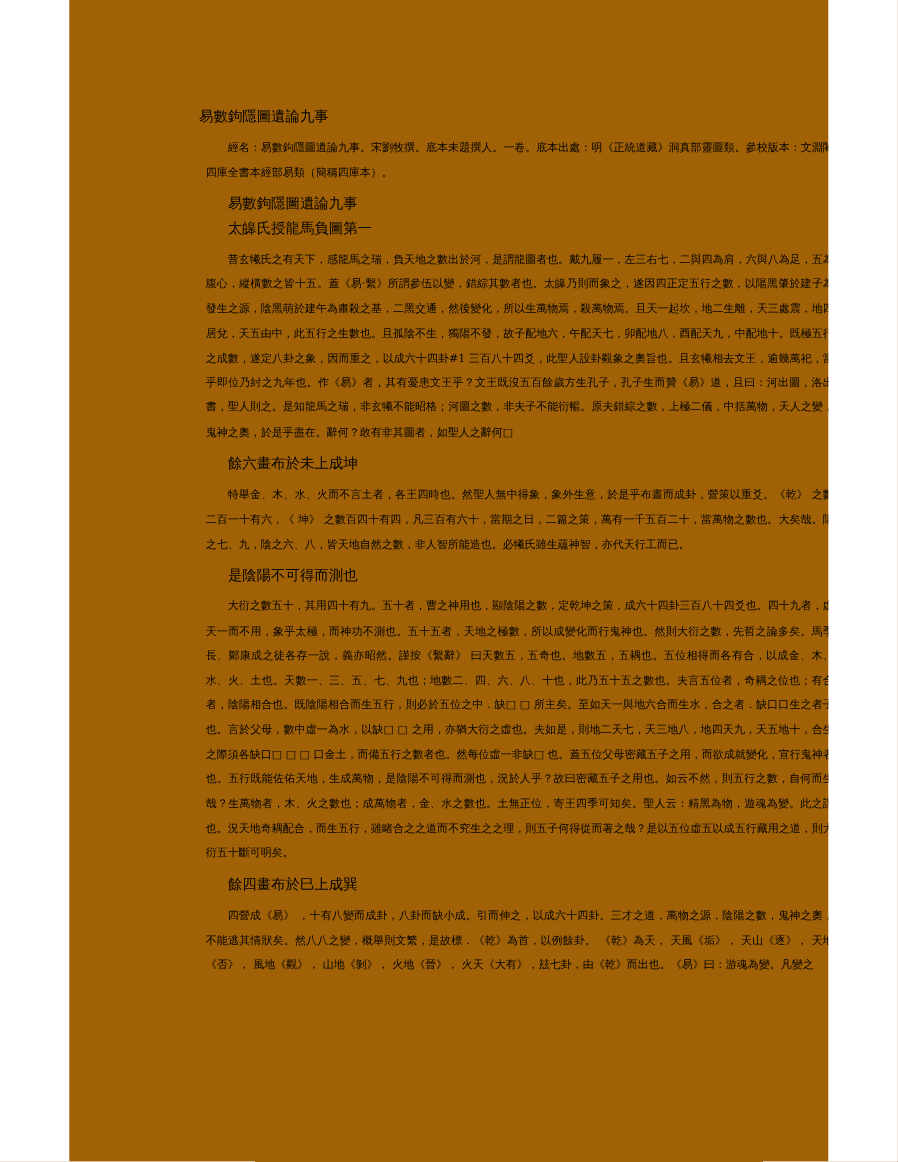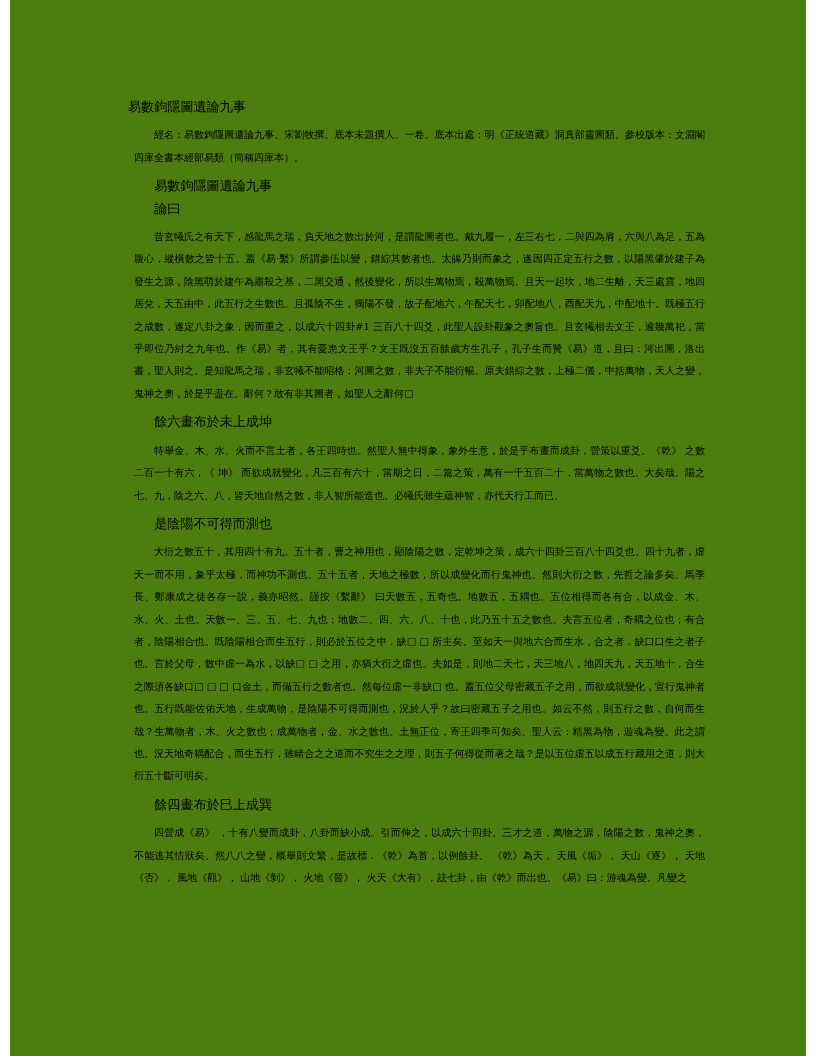"易數鉤隱圖遺論九事" .page { background: #4d7c0f -> #a16207; width: 796px -> 690px }
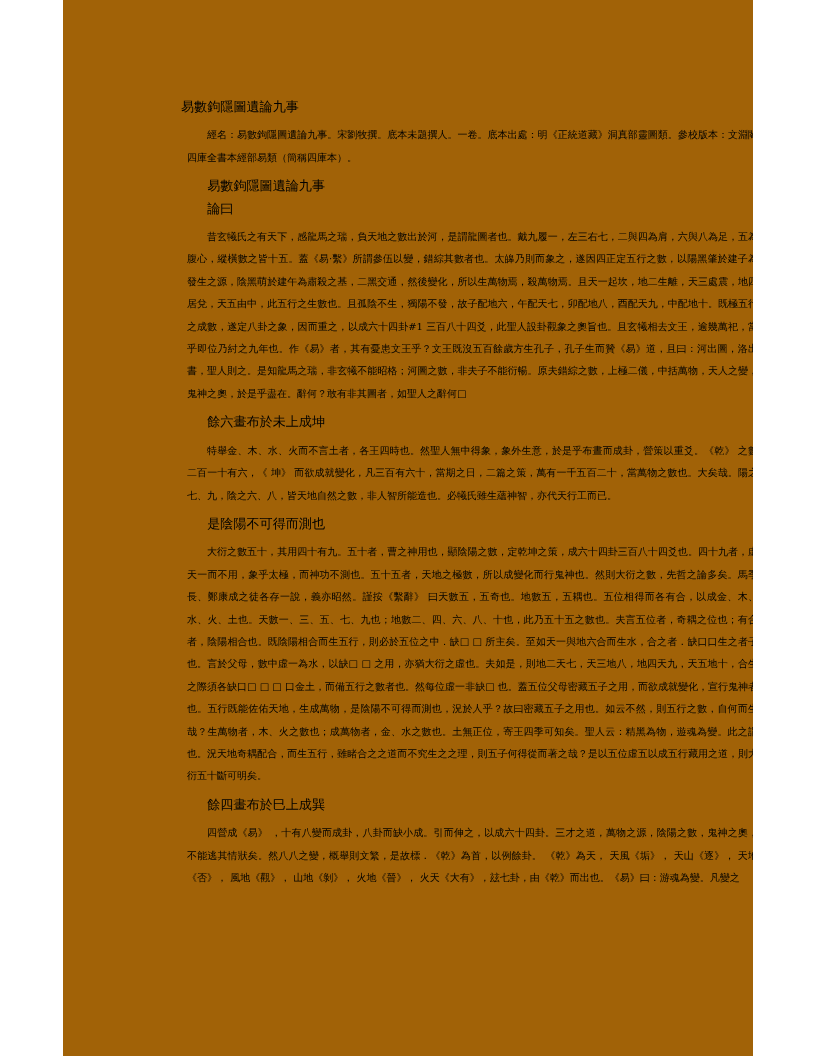"太皞氏授龍馬負圖第一" p.heading { html: none -> <p>太皞氏授龍馬負圖第一</p> }
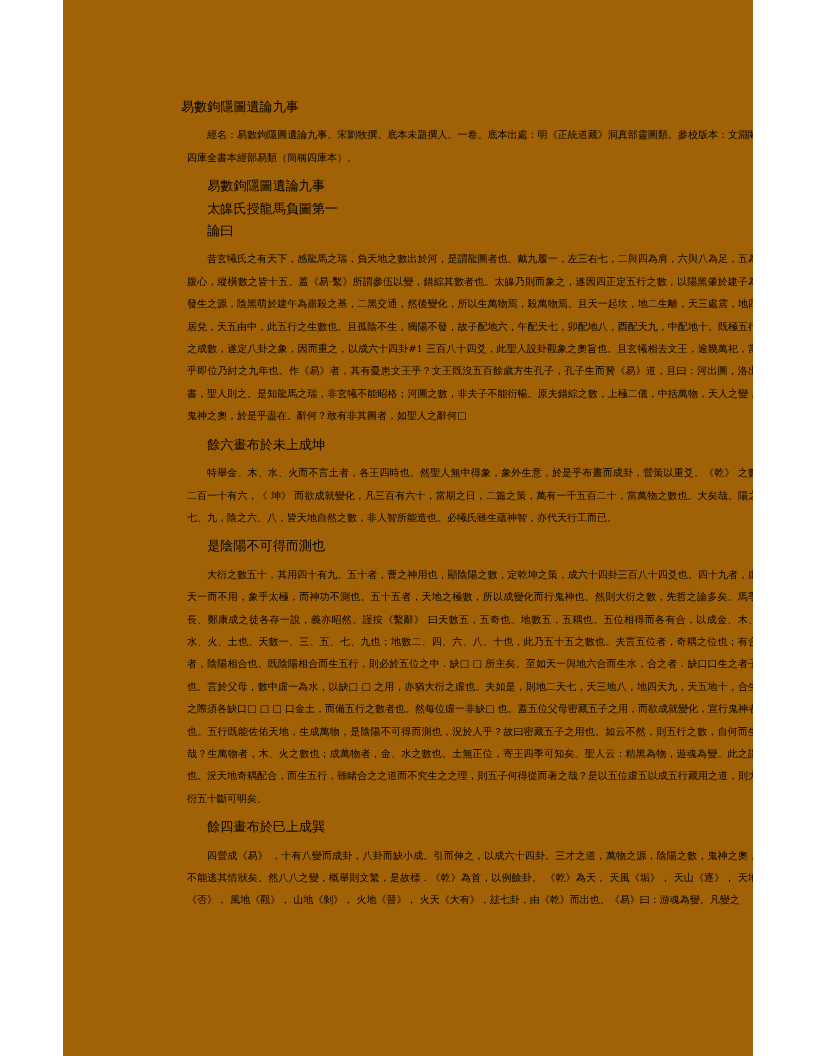"論曰" p.heading { html: <p>論曰</p> -> none }
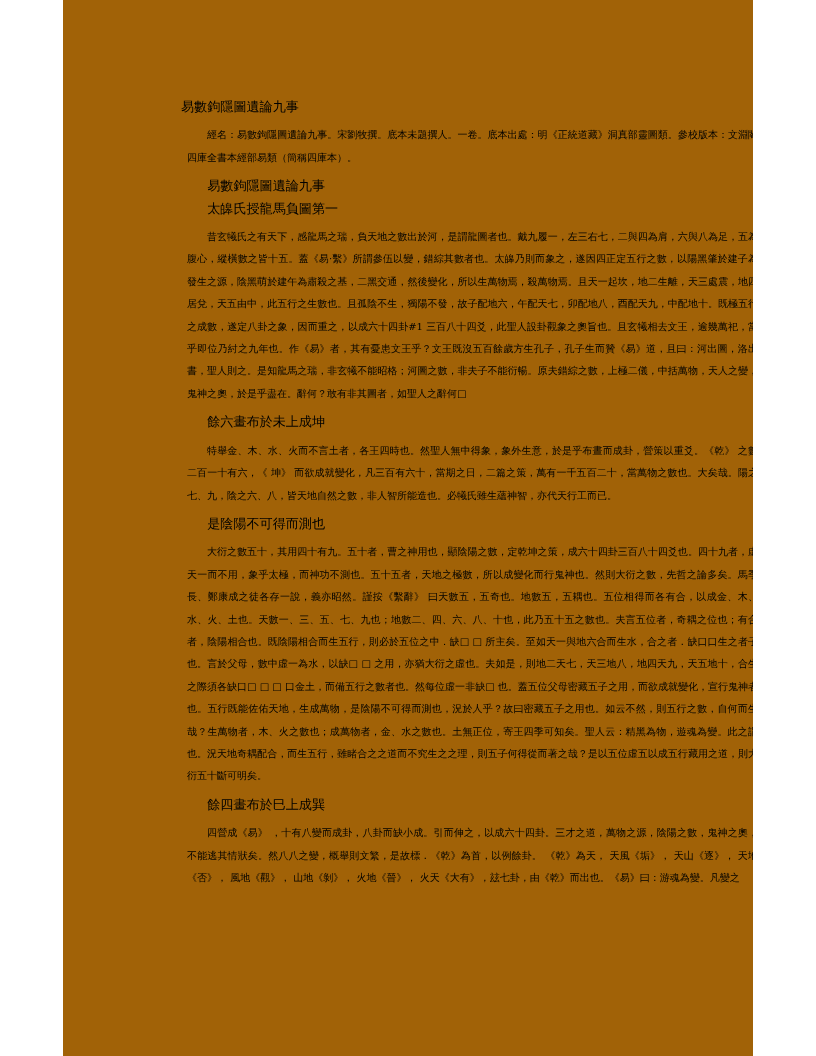"特舉金、木、水、火而不言土者，各王四時也。然聖人無中得象，象外生意，於是乎布晝而" p.para { text: 而欲成就變化 -> 之數百四十有四 }
